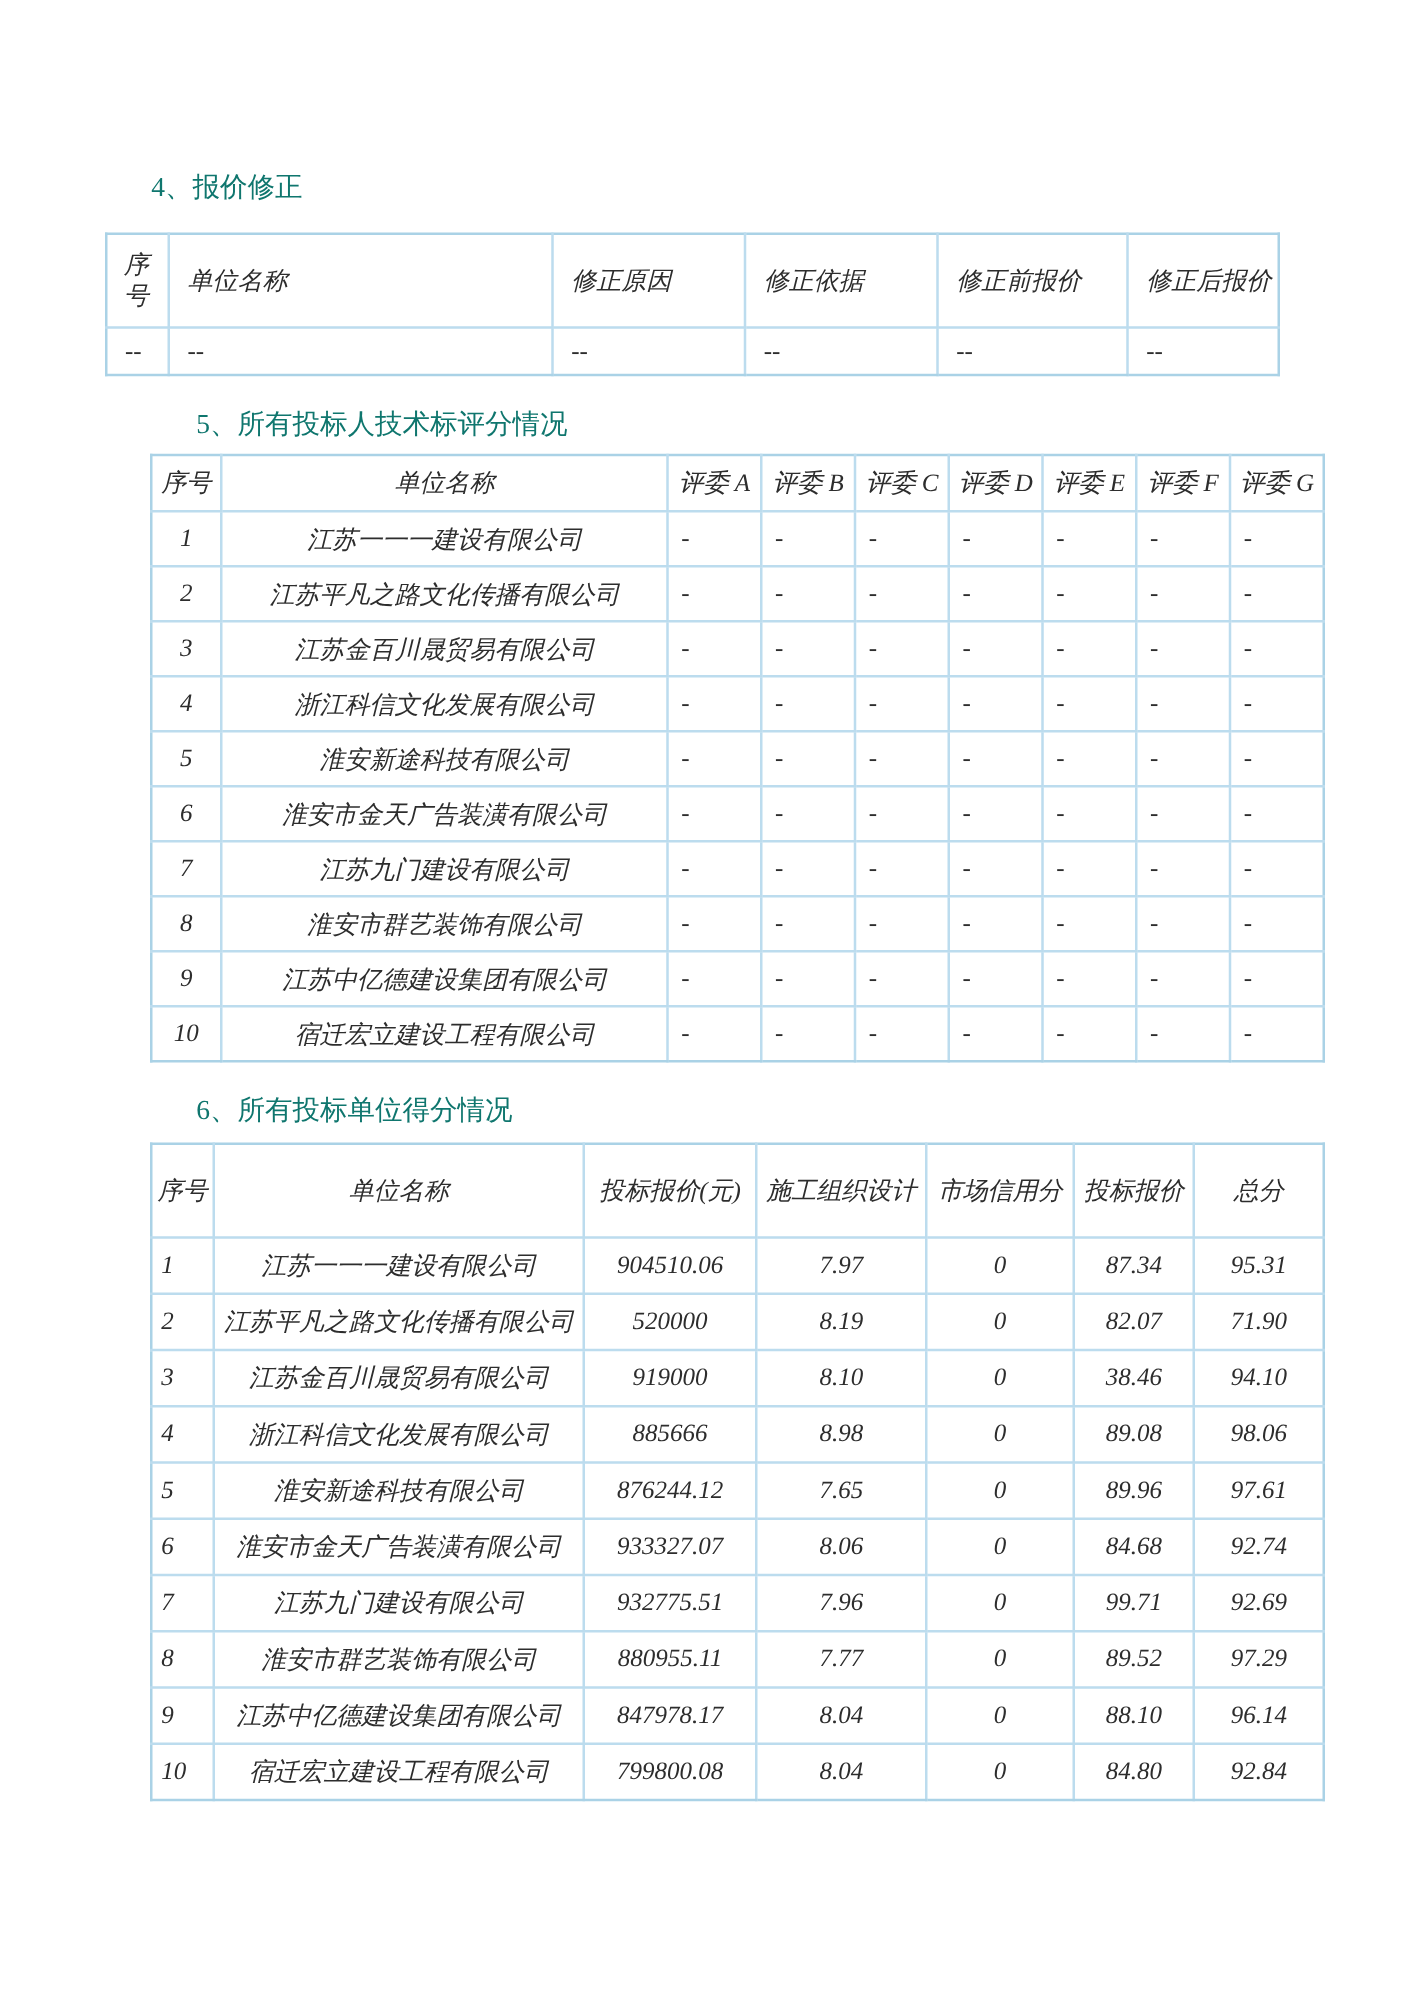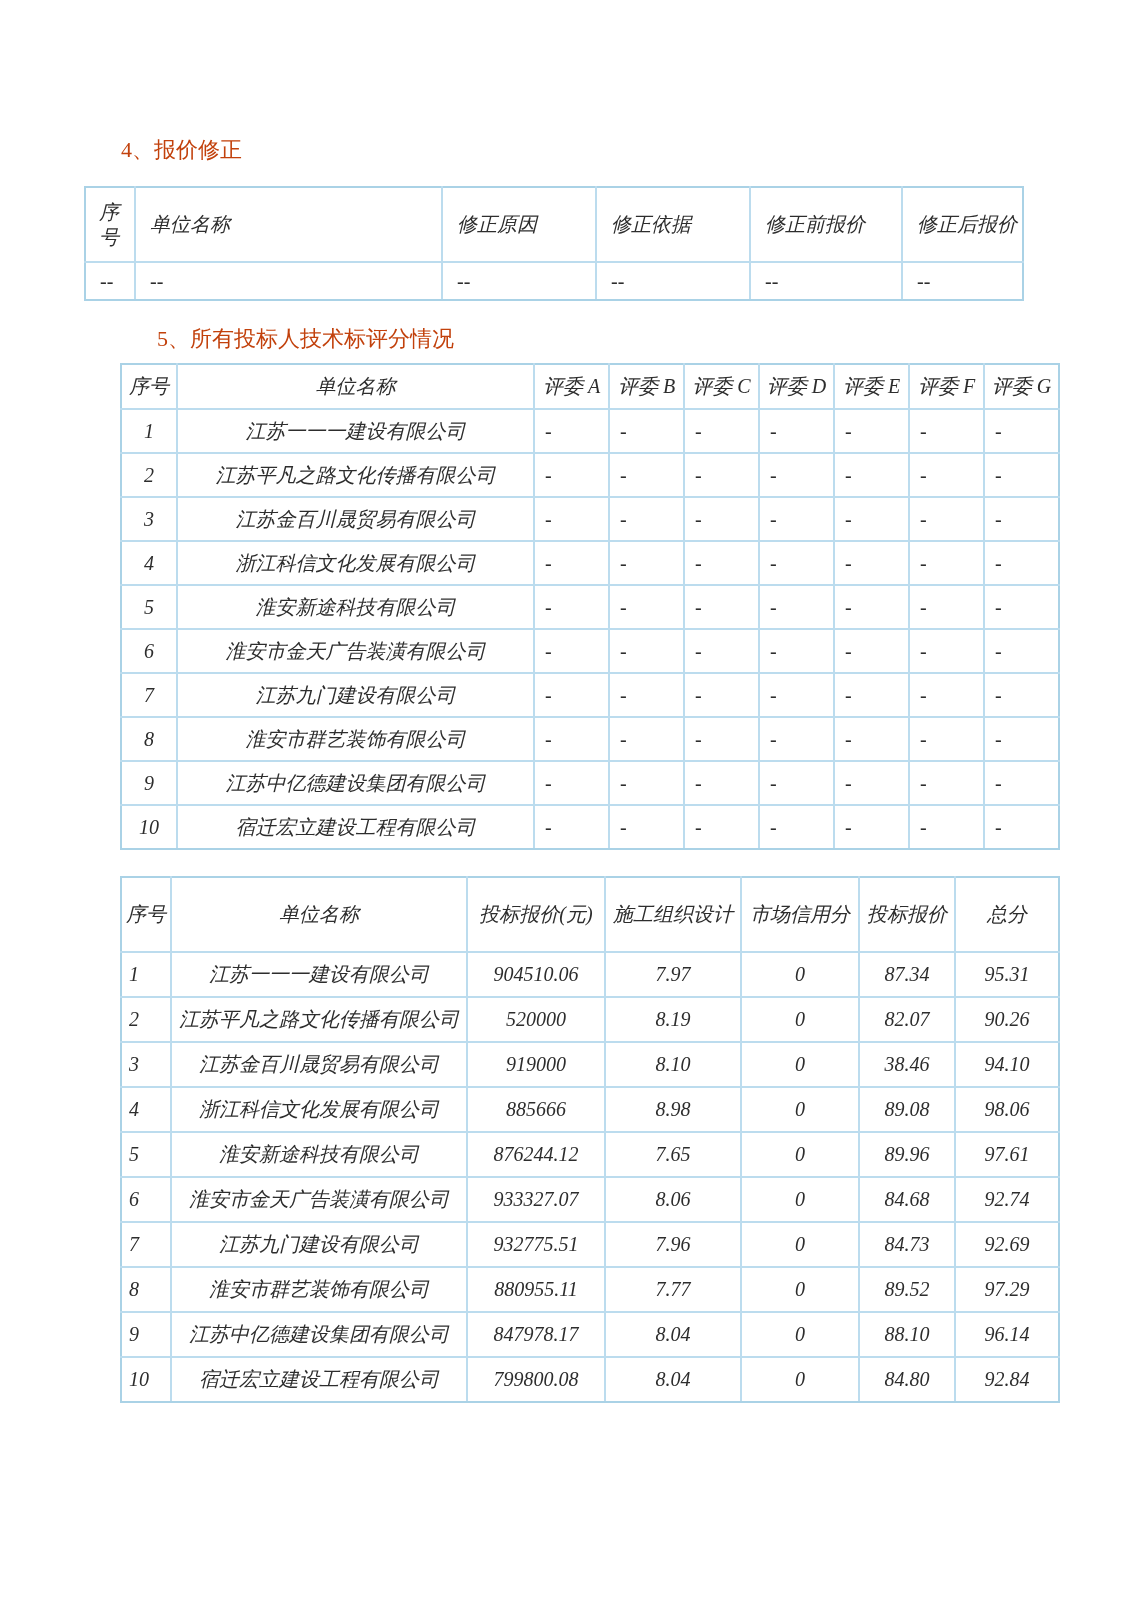"4、报价修正" .sec-title { color: #c2410c -> #0f766e }
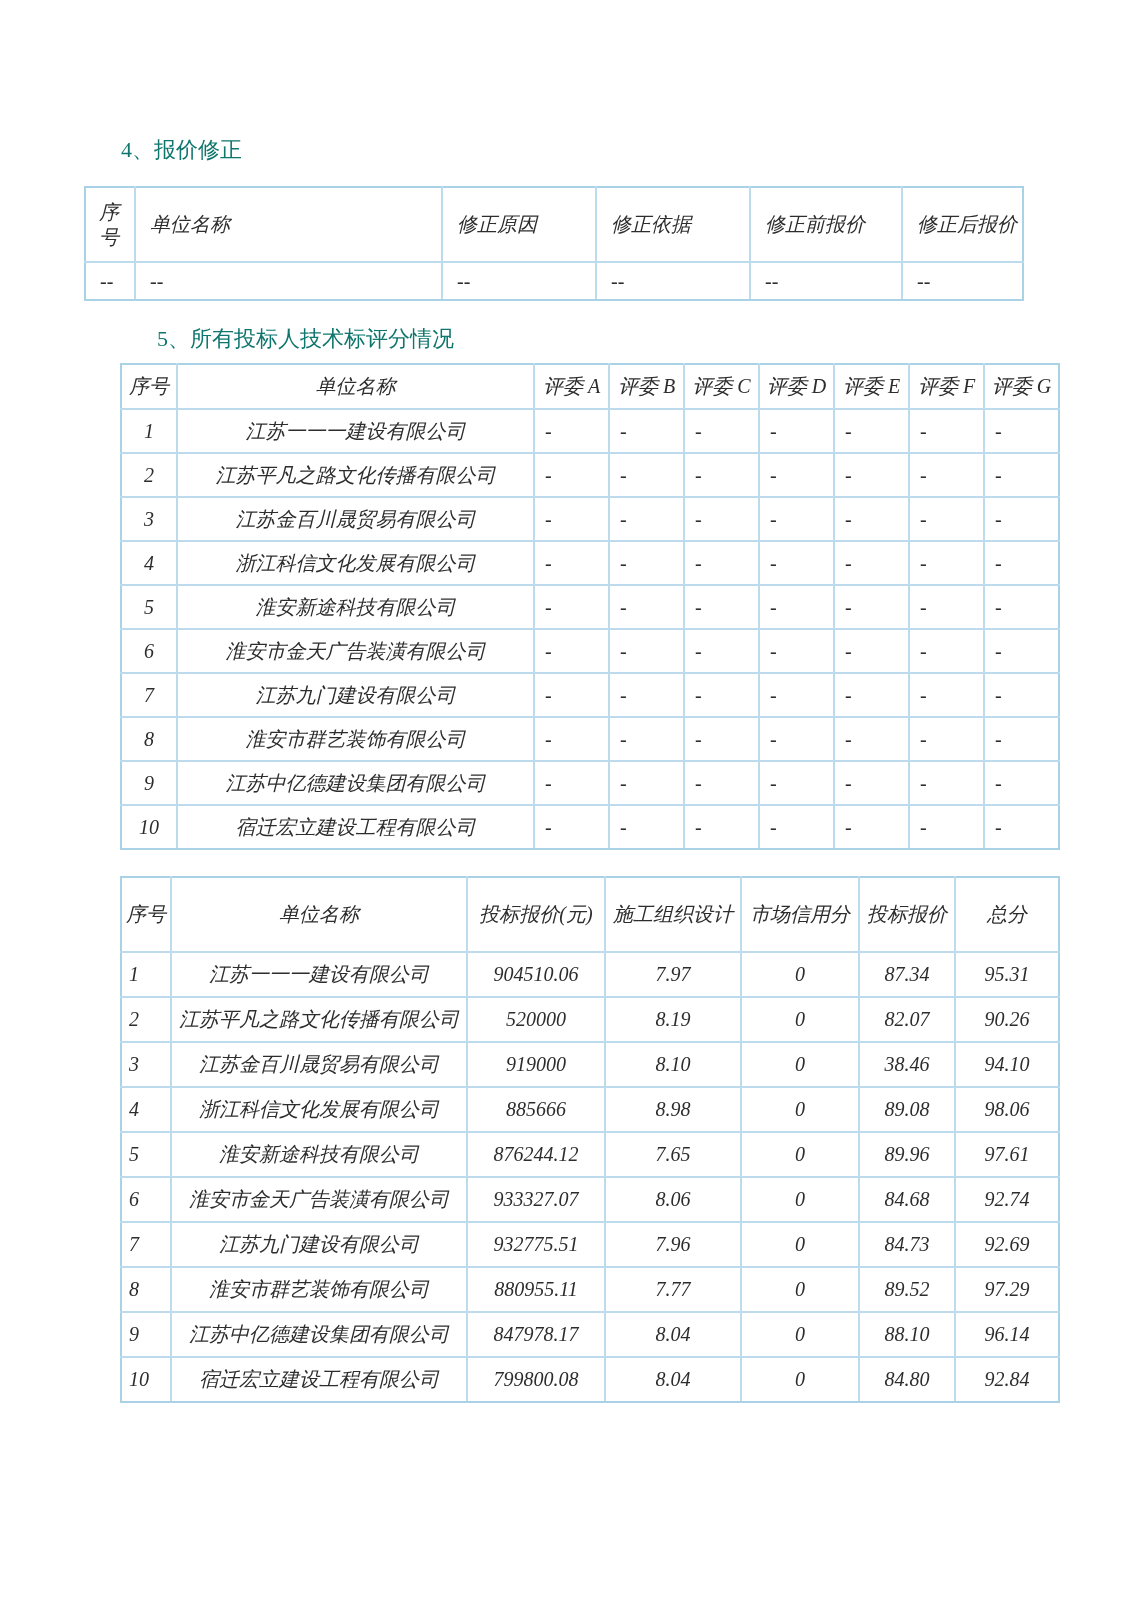"6、所有投标单位得分情况" h2.sec-title { html: none -> <h2>6、所有投标单位得分情况</h2> }
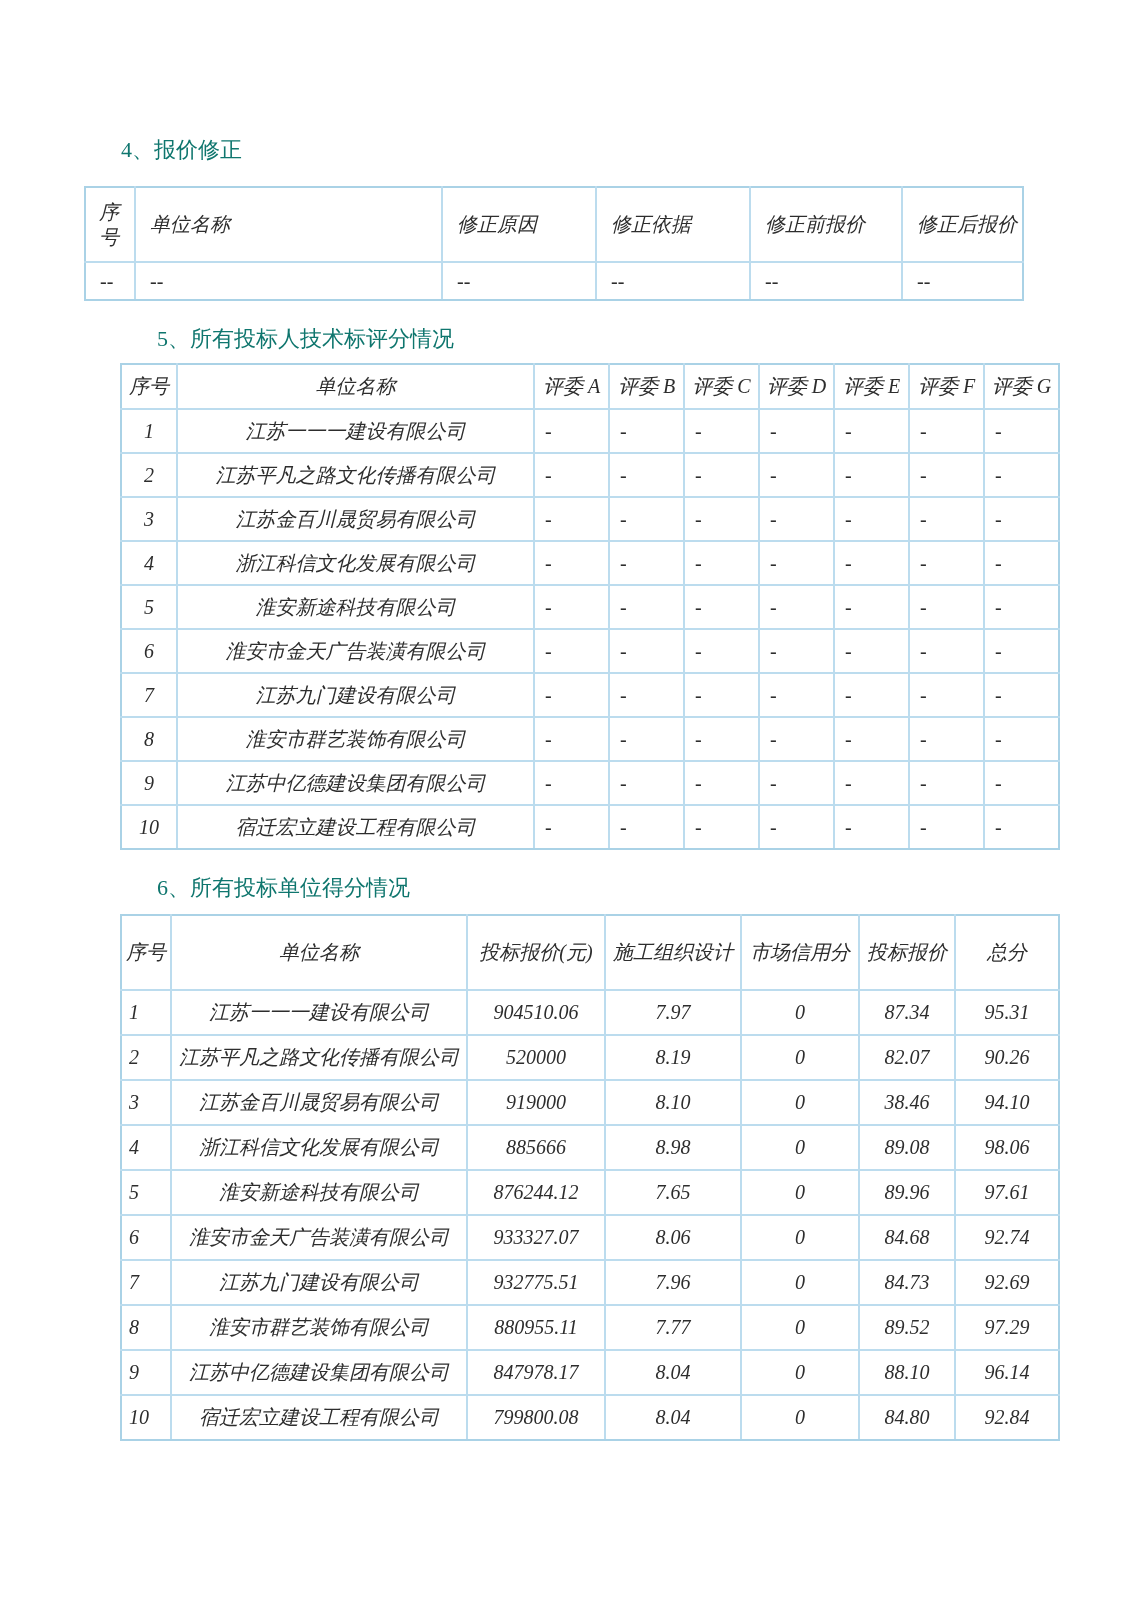"90.26" td.a-center { text: 90.26 -> 71.90 }
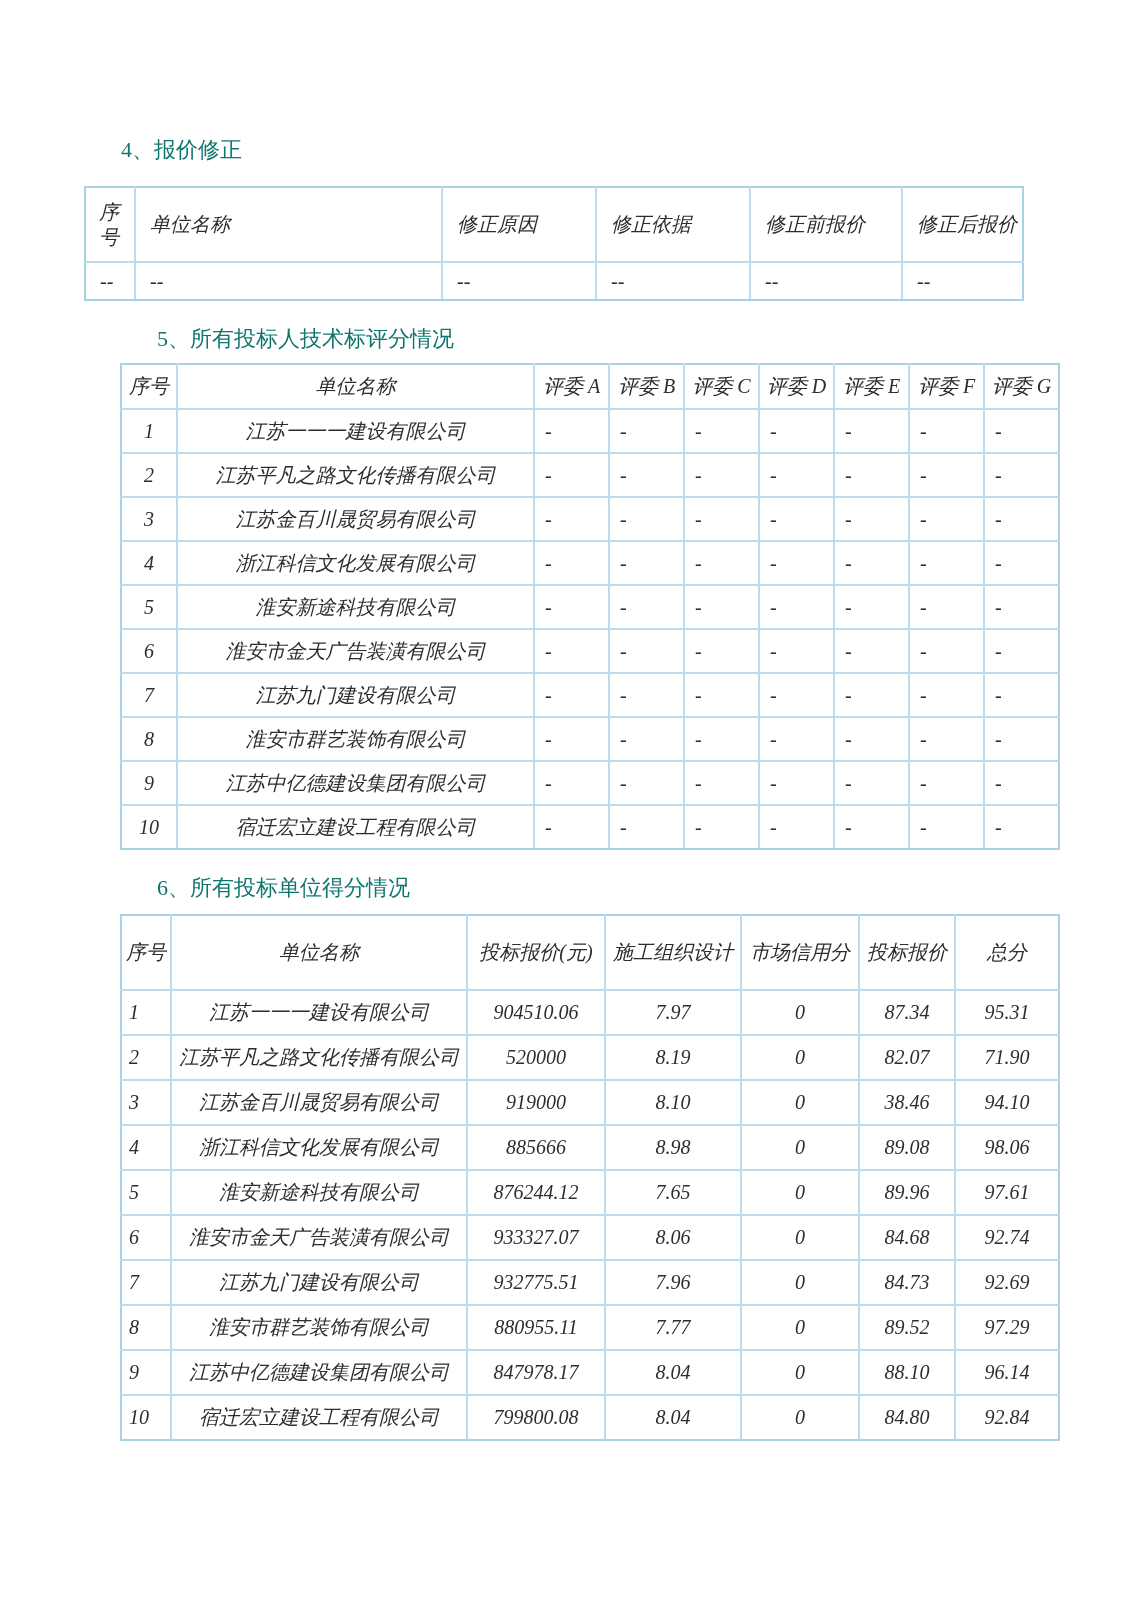"84.73" td.a-center { text: 84.73 -> 99.71 }
